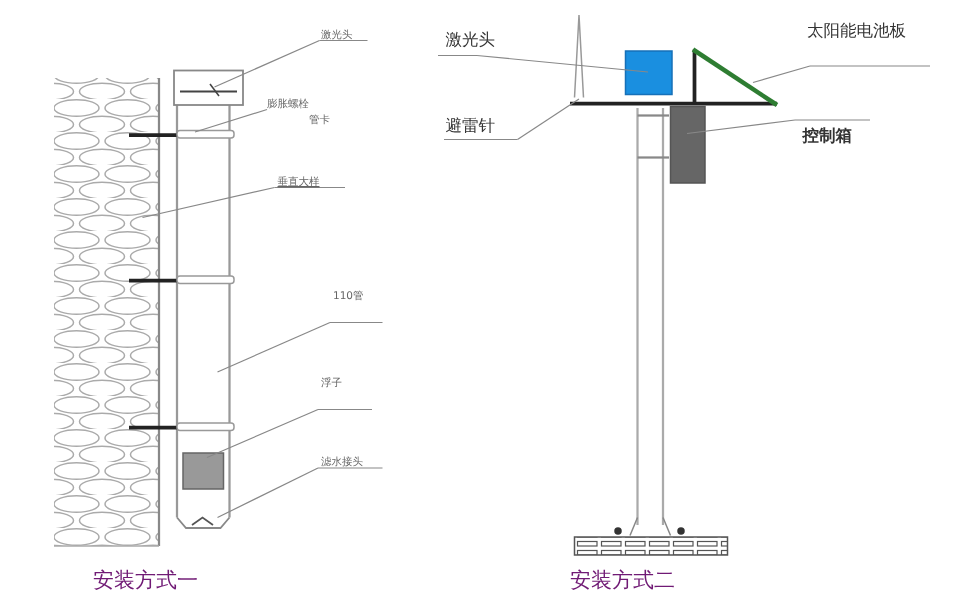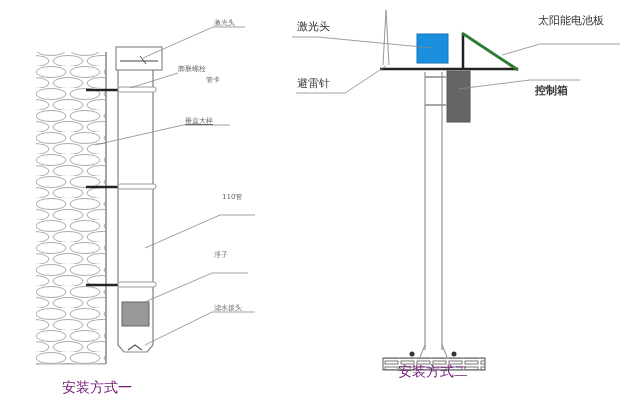"安装方式二" span.lbl { margin-left: 18px -> none; top: 364px -> 380px }
